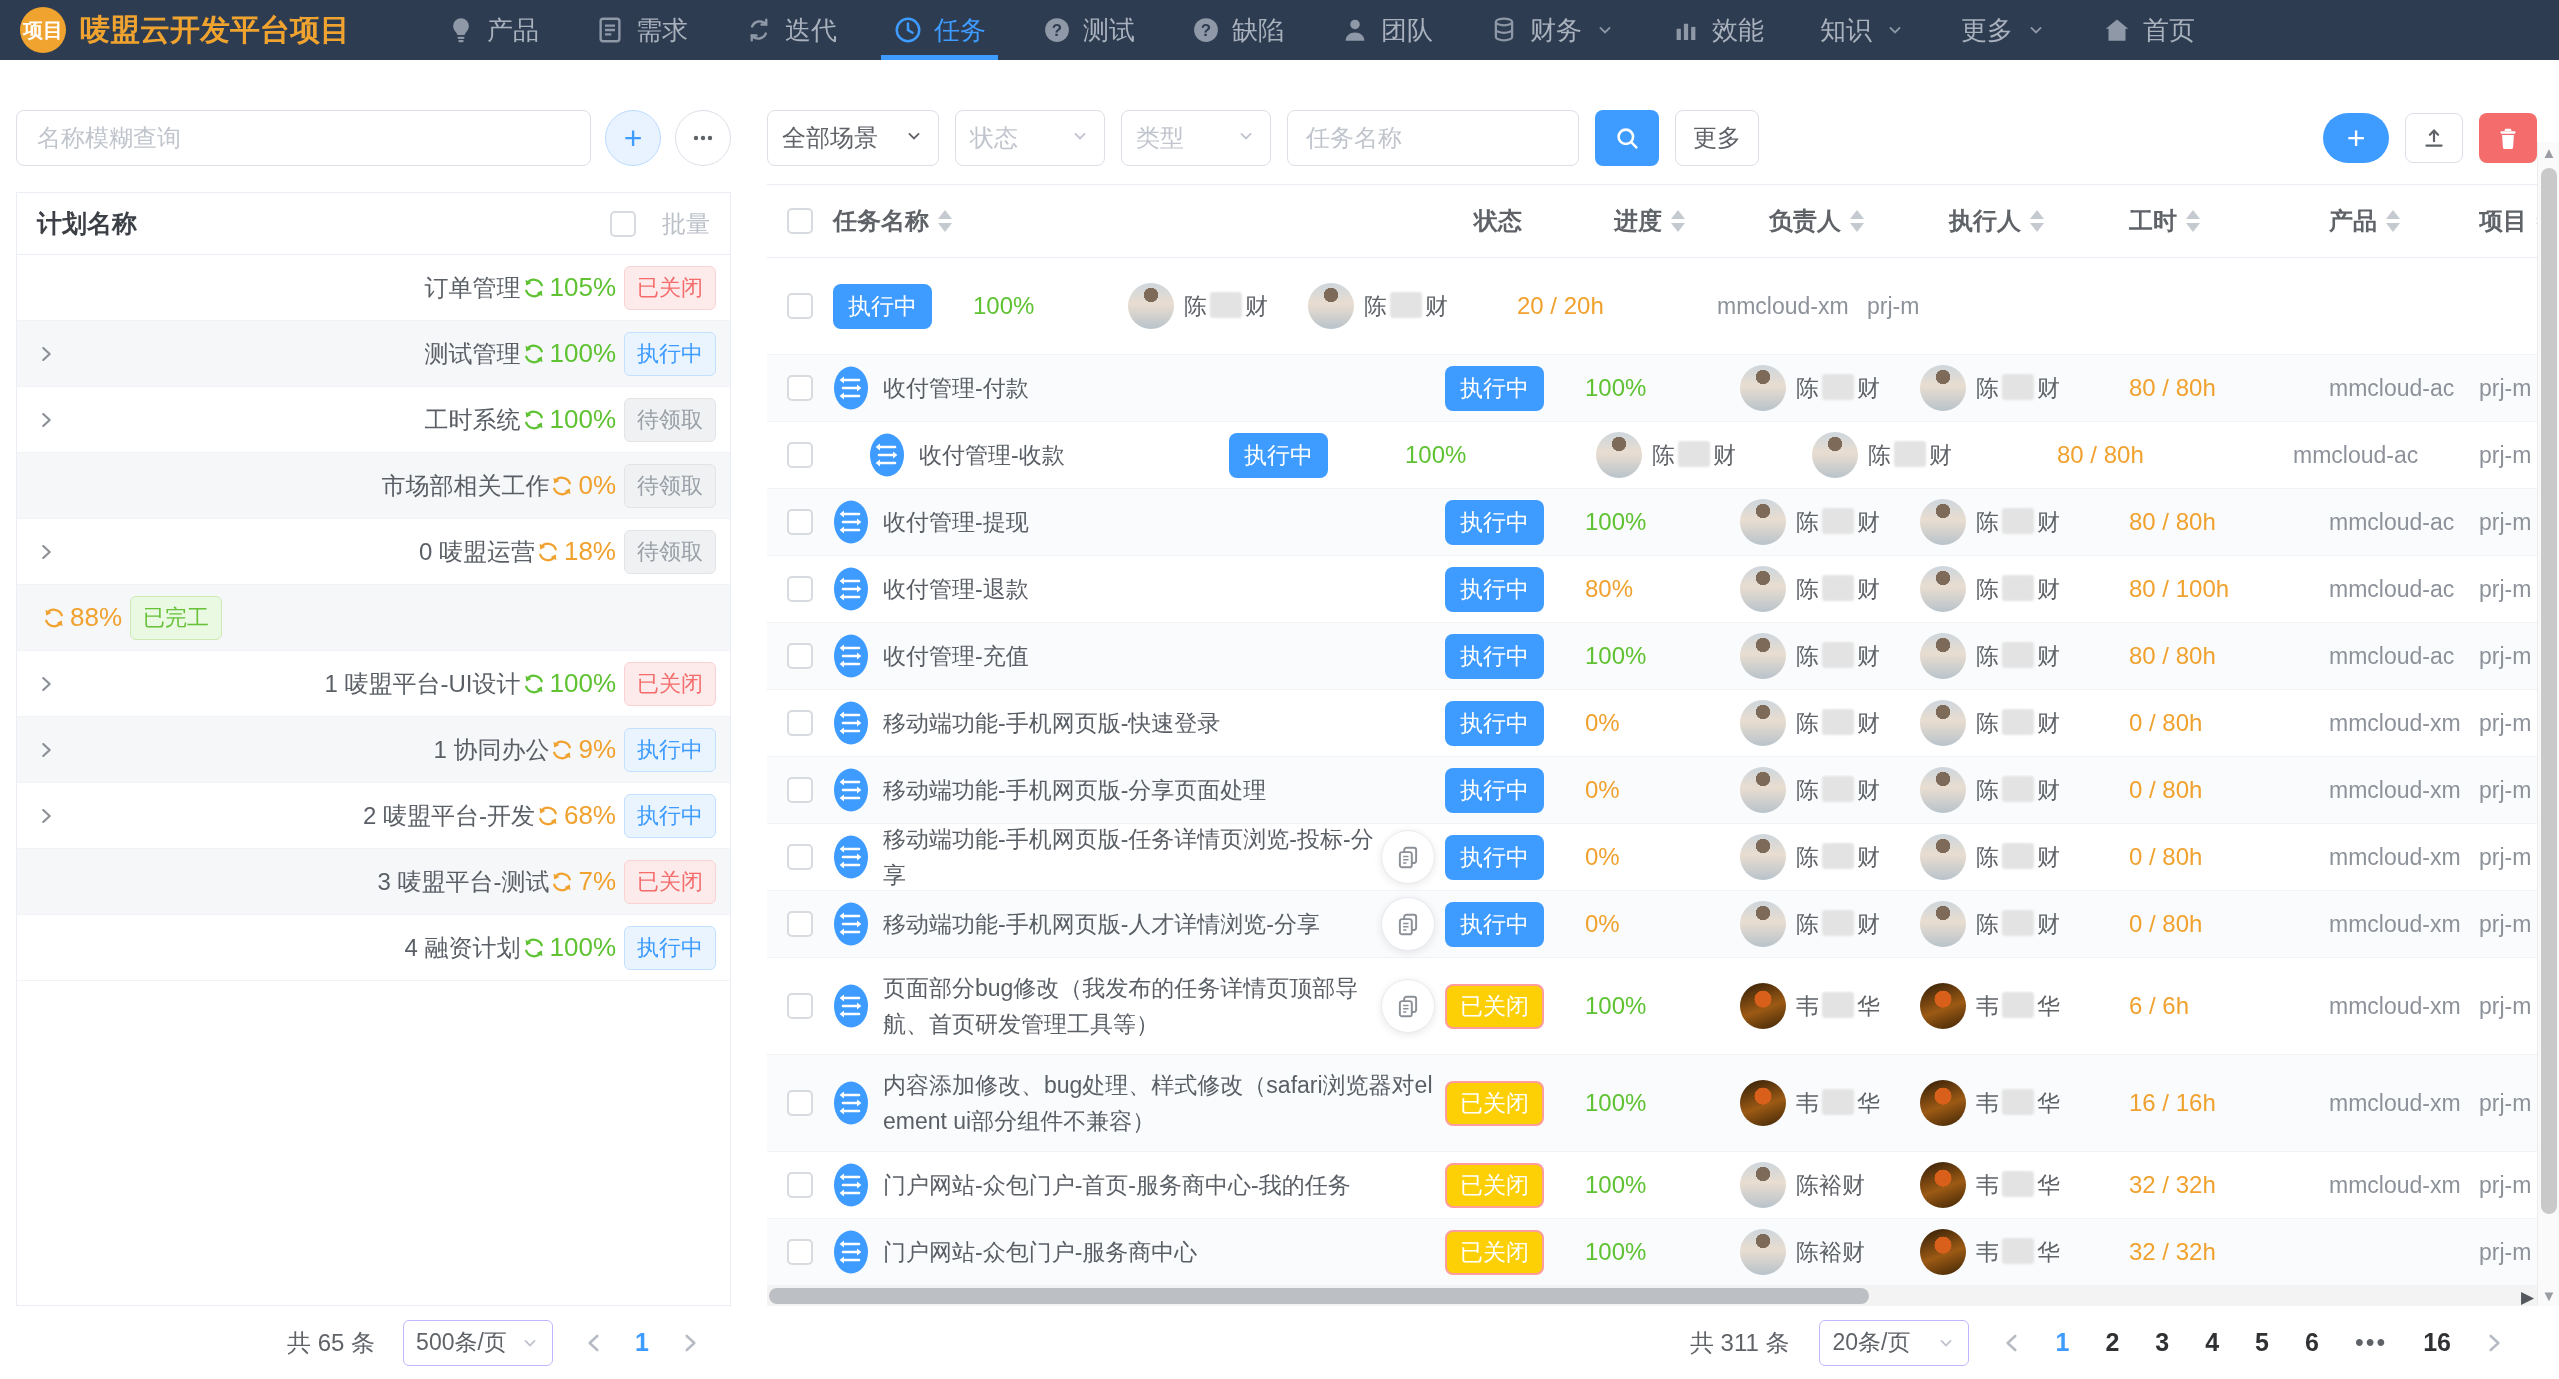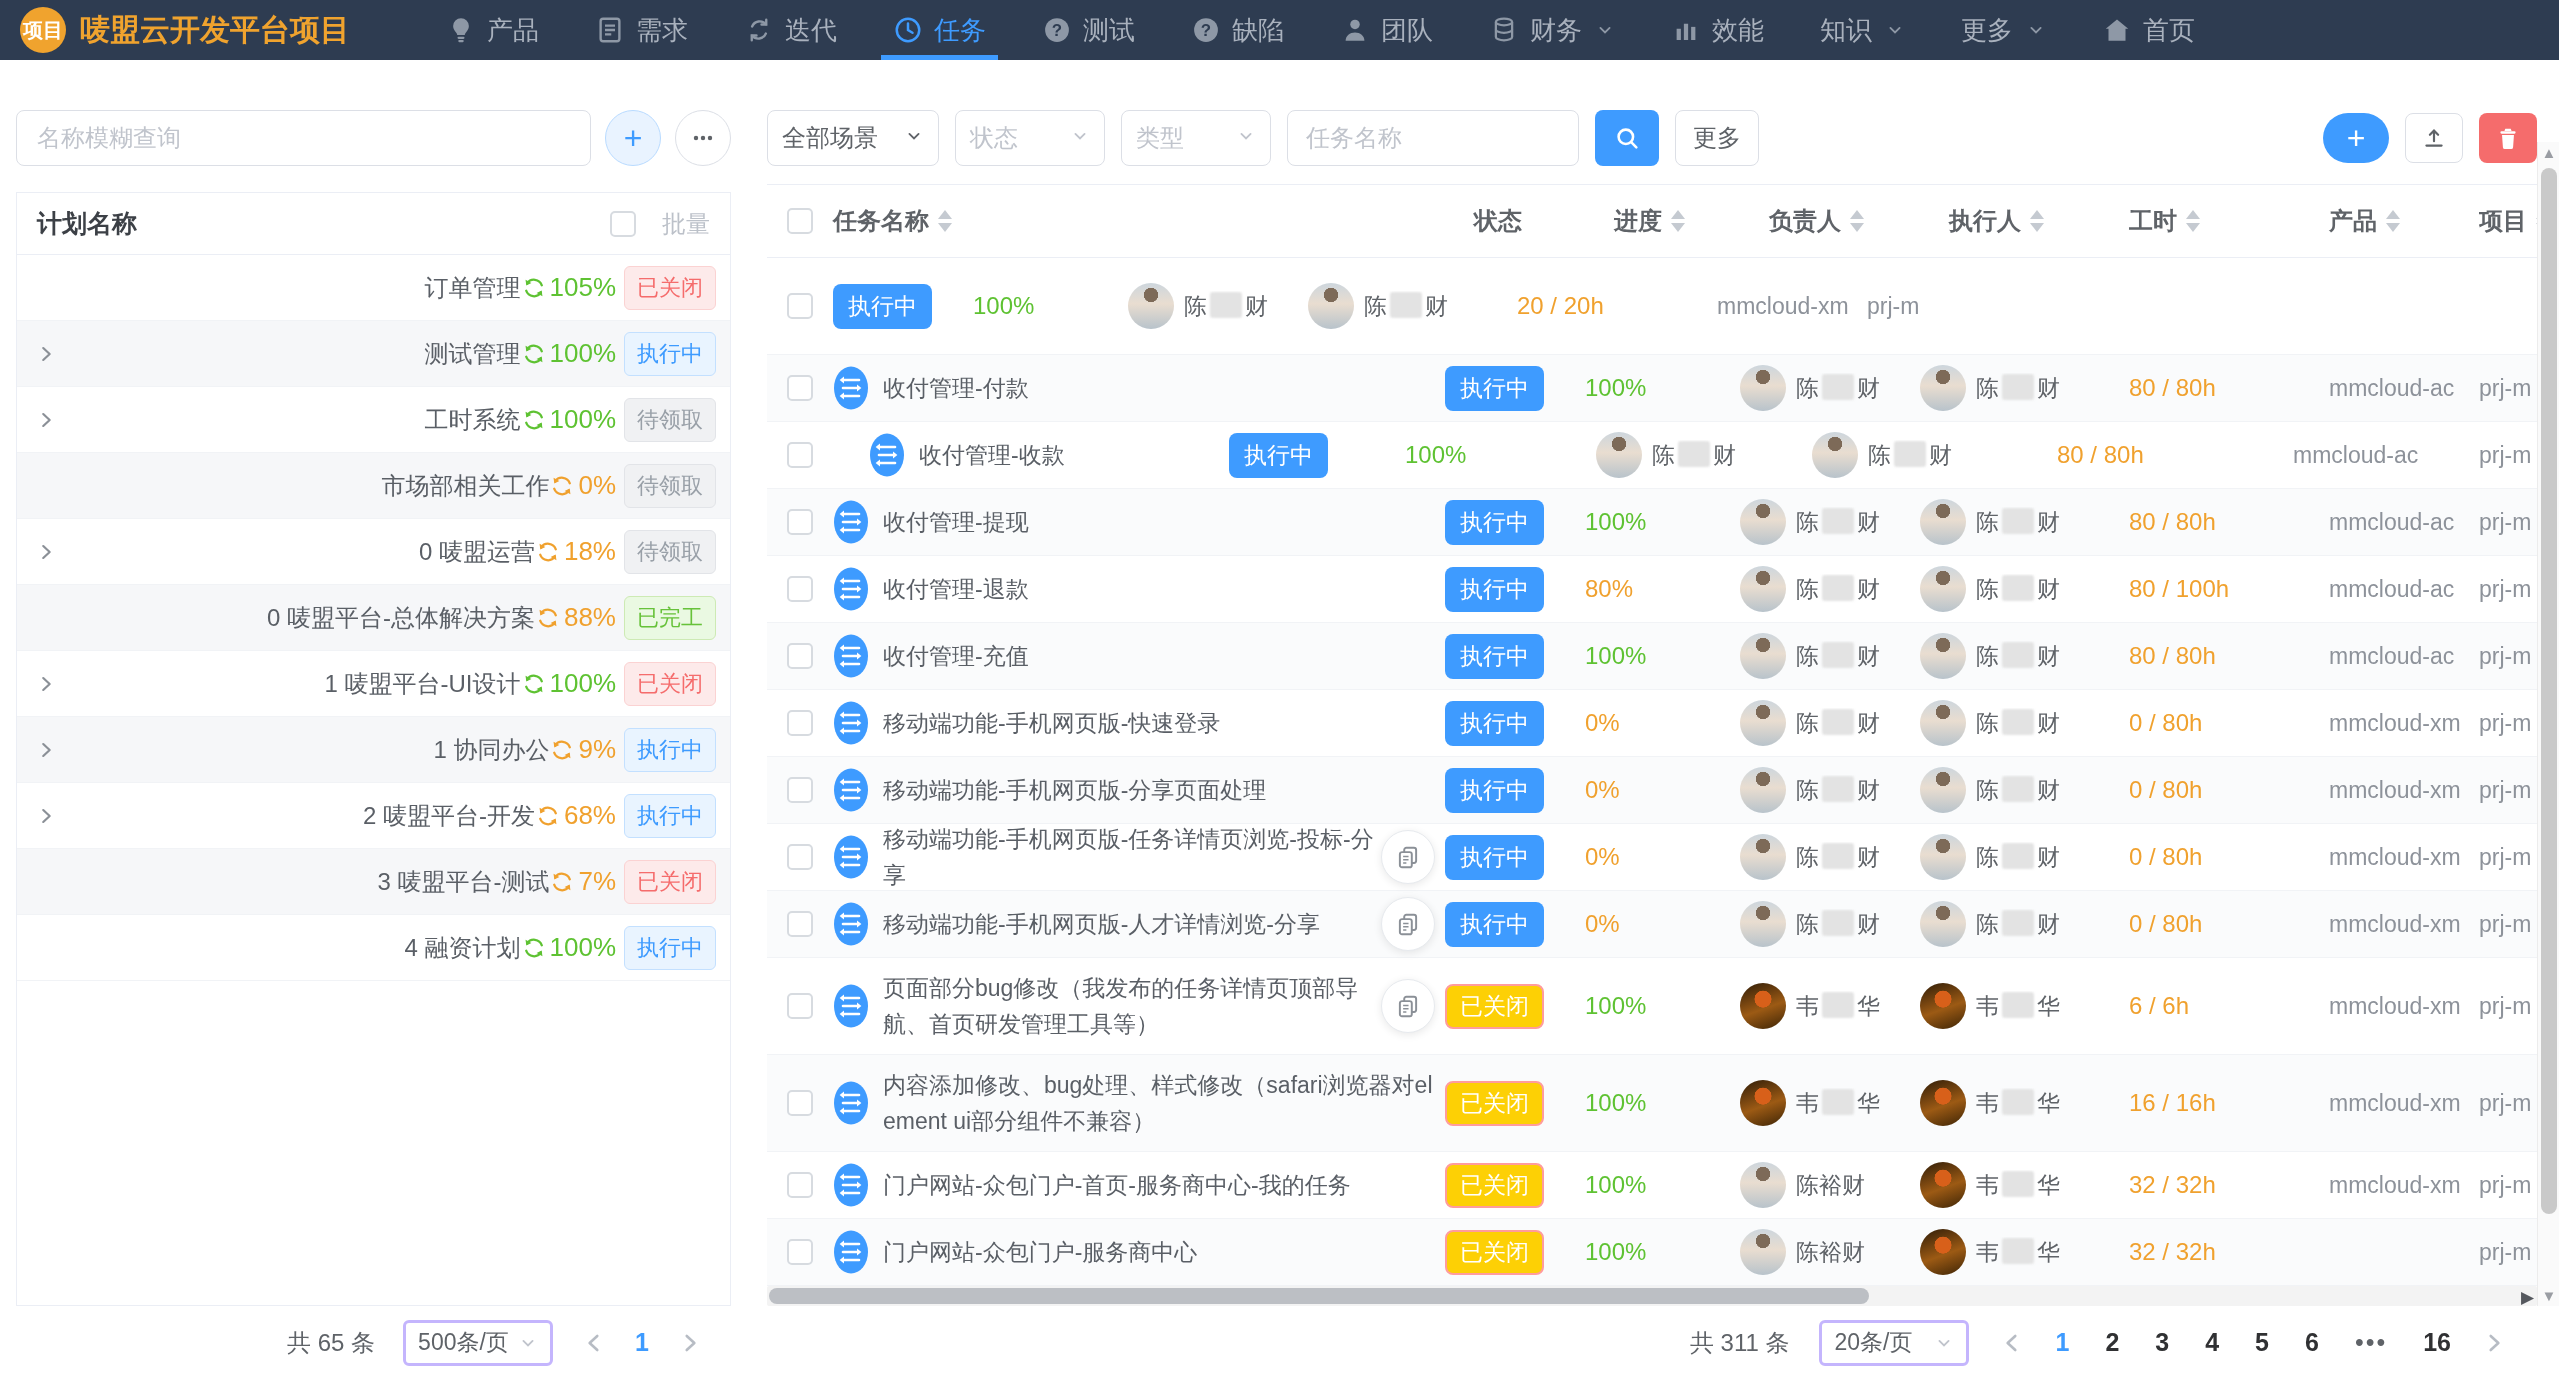"0 唛盟平台-总体解决方案" span.plan-name { html: <span>0 唛盟平台-总体解决方案</span> -> none }
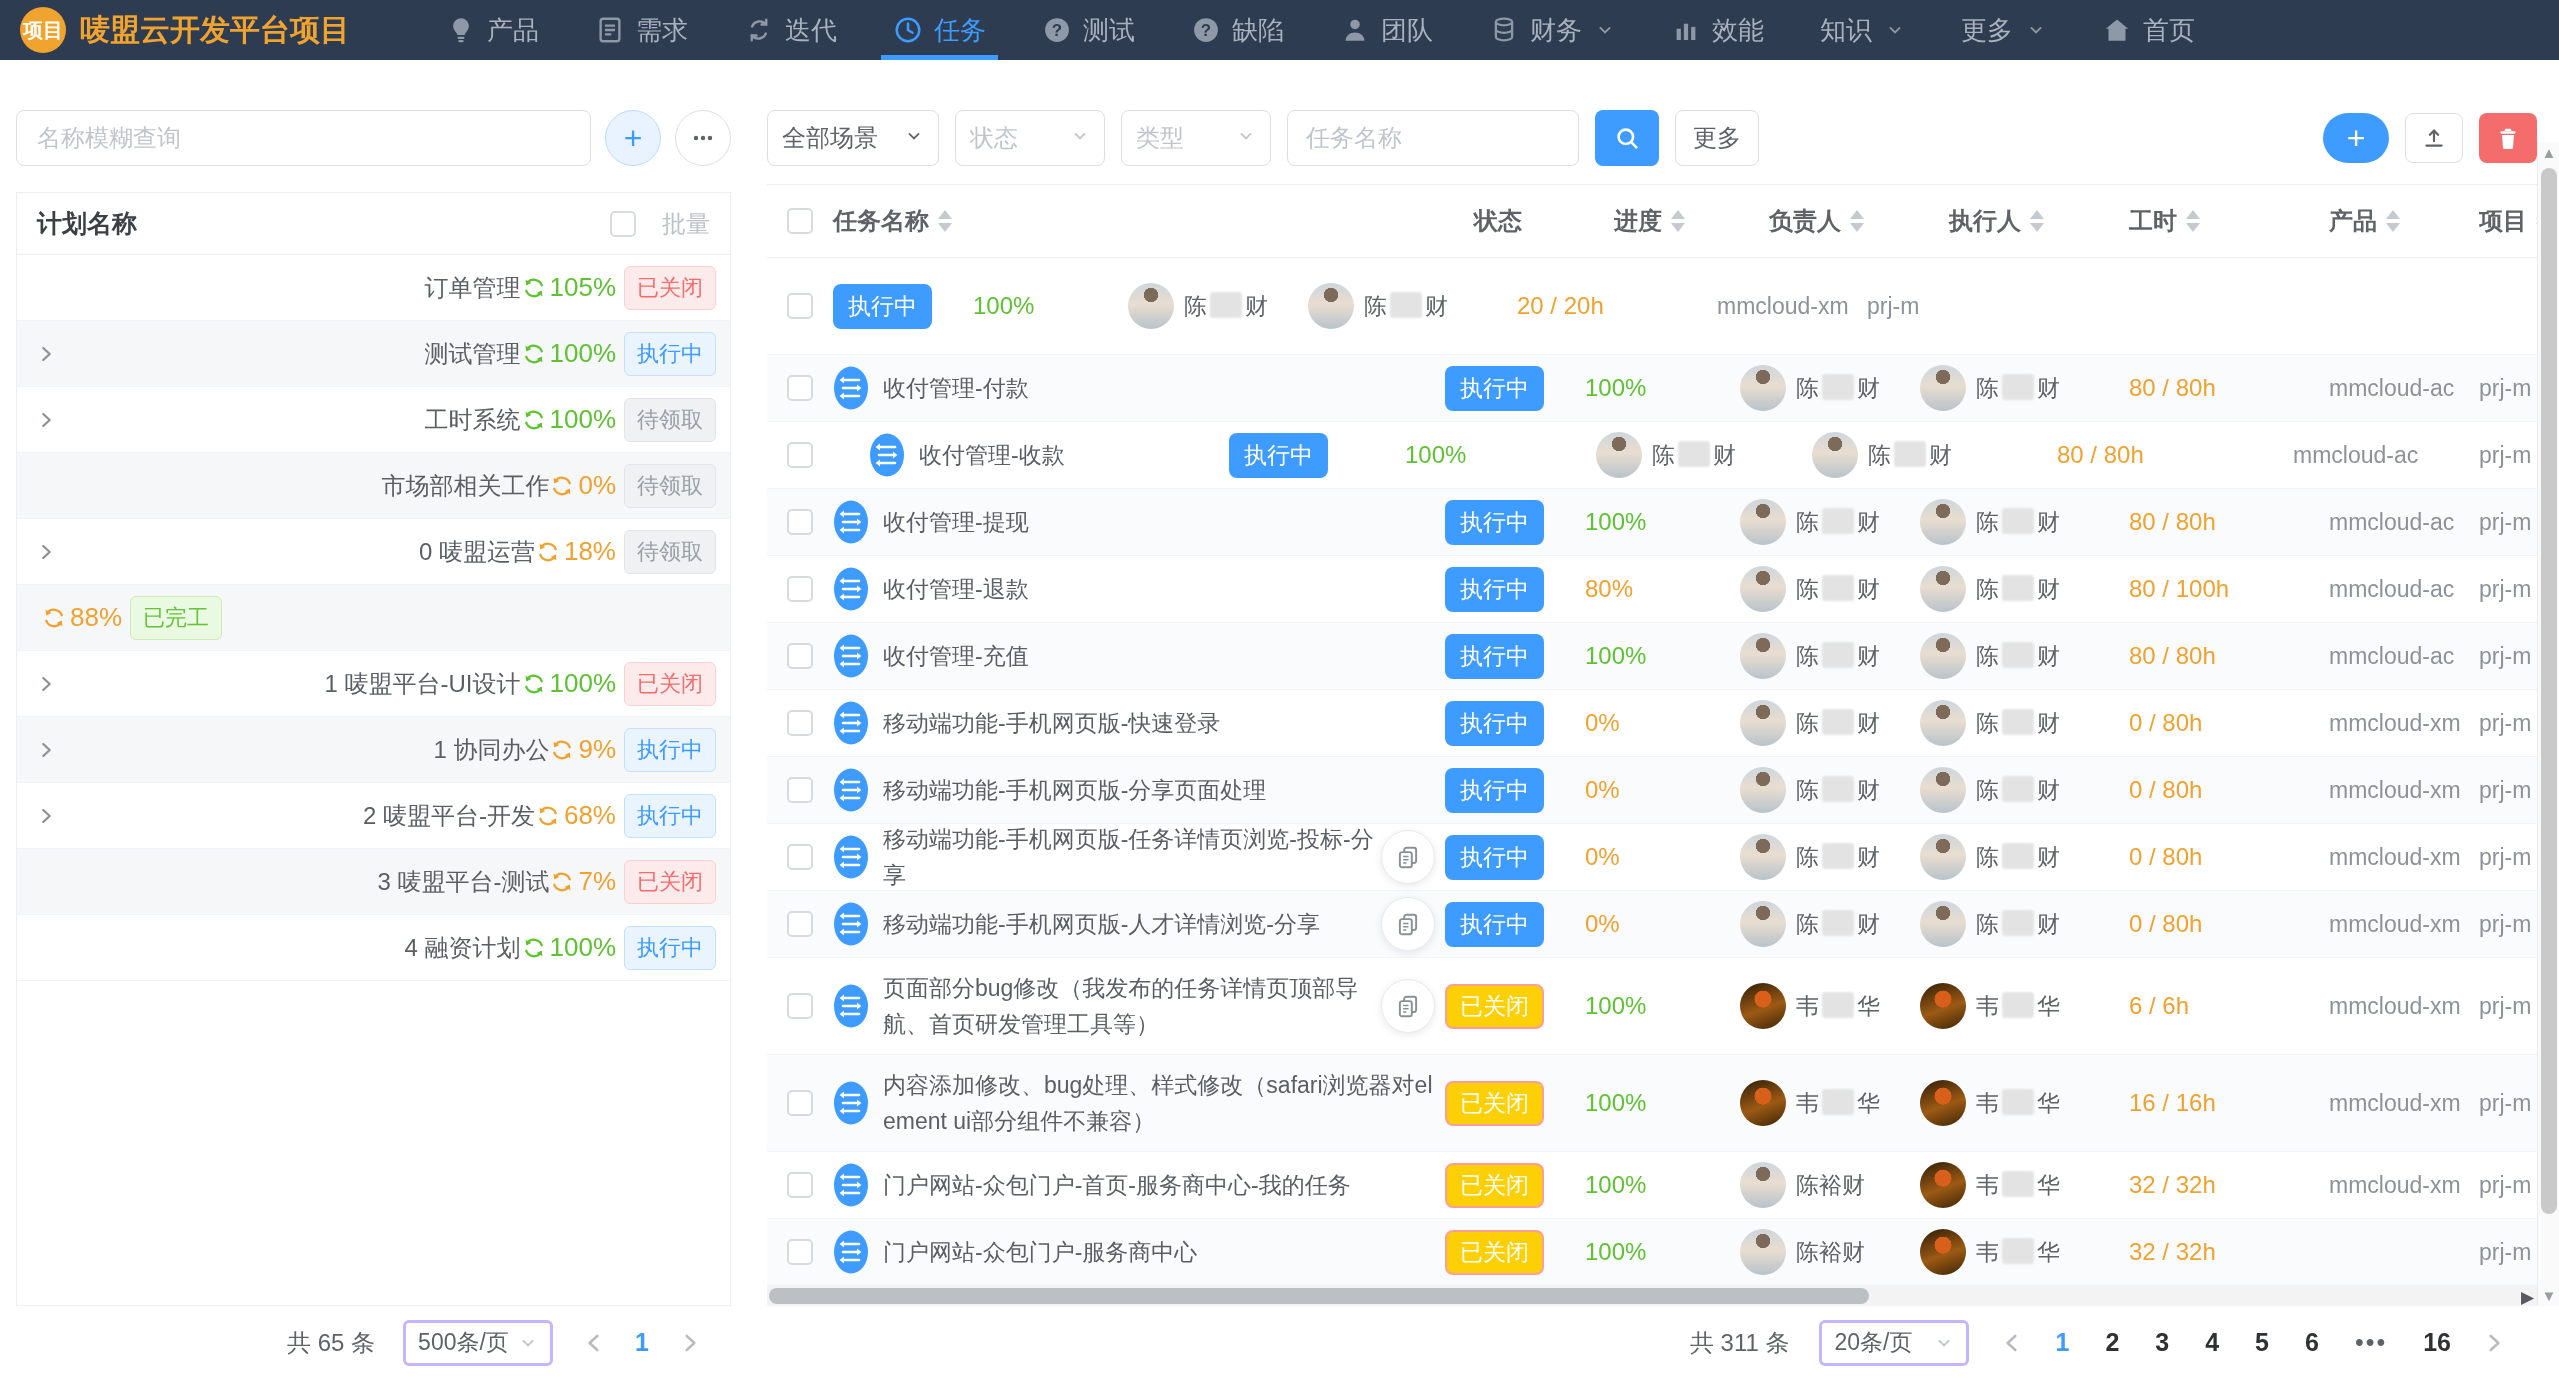"500条/页" .select-box { border: 3px solid #c4b5fd -> 1px solid #c4b5fd }
